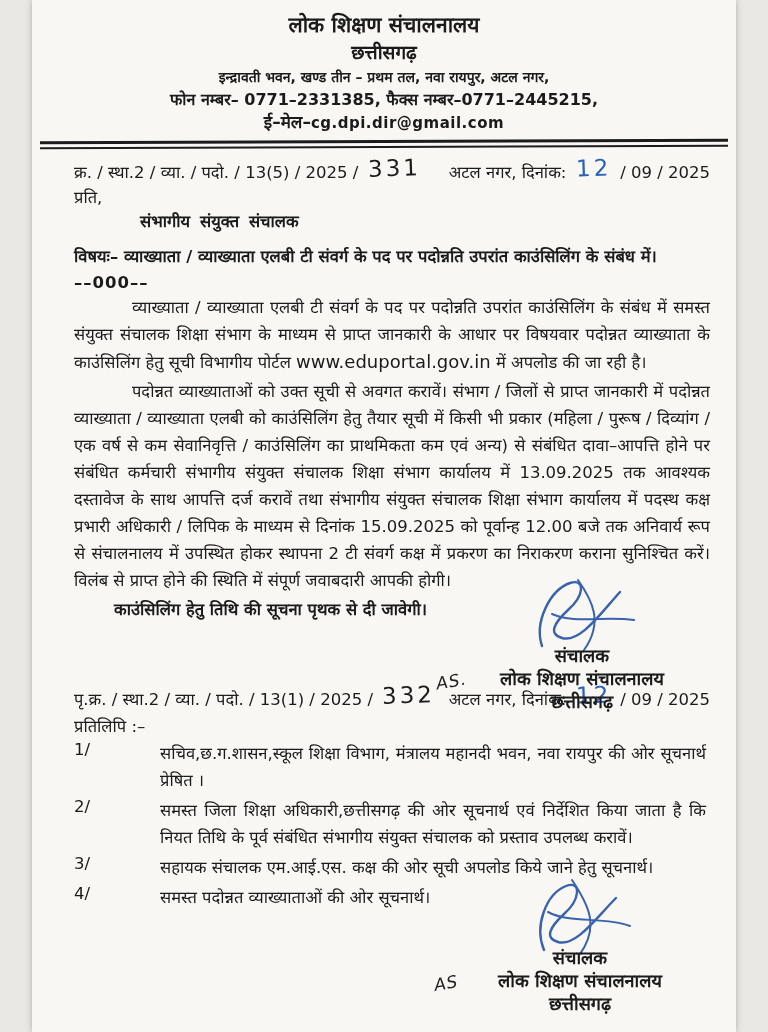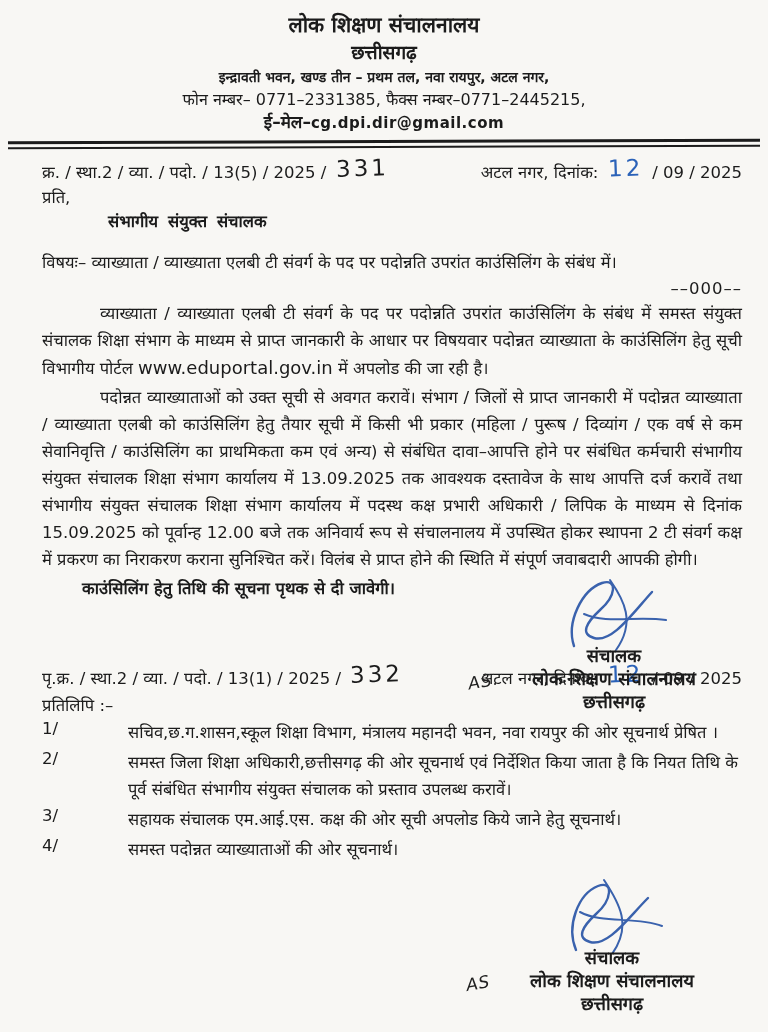"लोक शिक्षण संचालनालय" .page { width: 768px -> 704px }
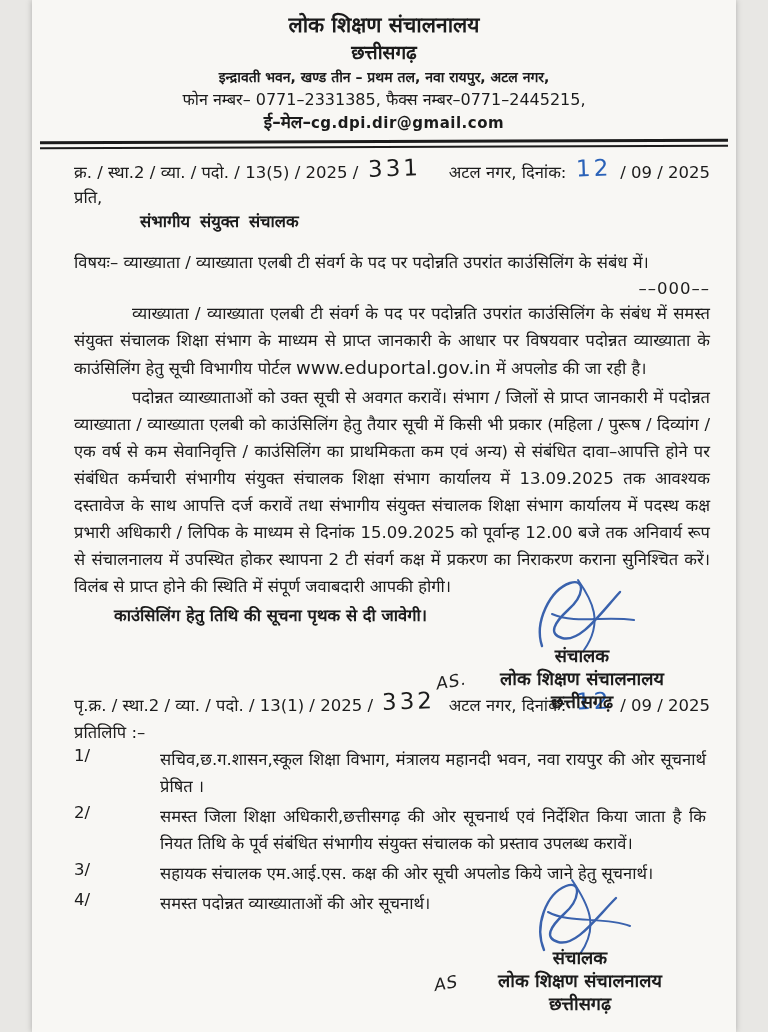"फोन नम्बर– 0771–2331385, फैक्स" .phone { font-weight: normal -> bold }
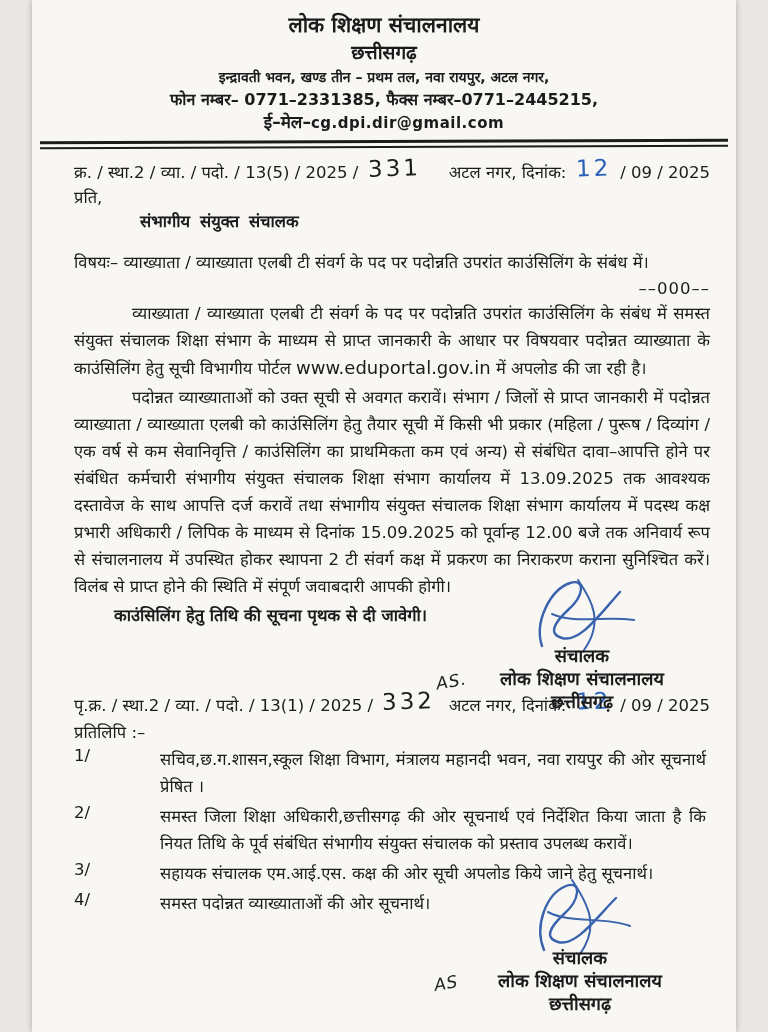"विषयः– व्याख्याता / व्याख्याता एलबी" .subject { font-weight: none -> bold; margin-top: 13px -> 7px }
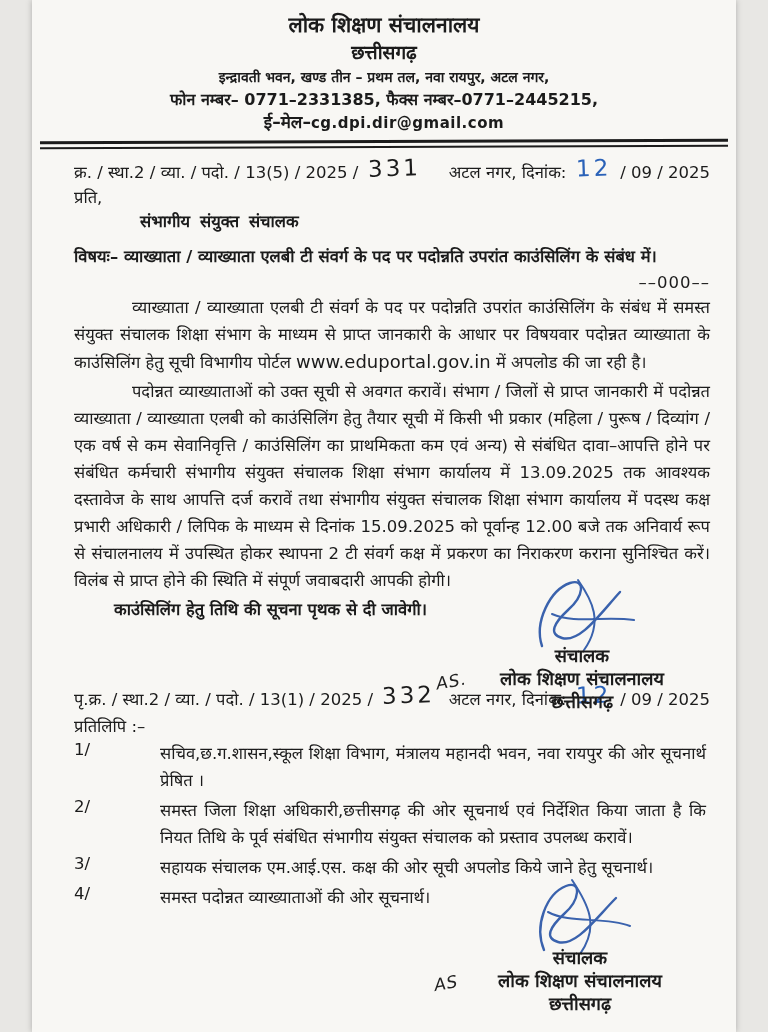"––000––" .sep { font-weight: none -> bold; text-align: right -> left }
